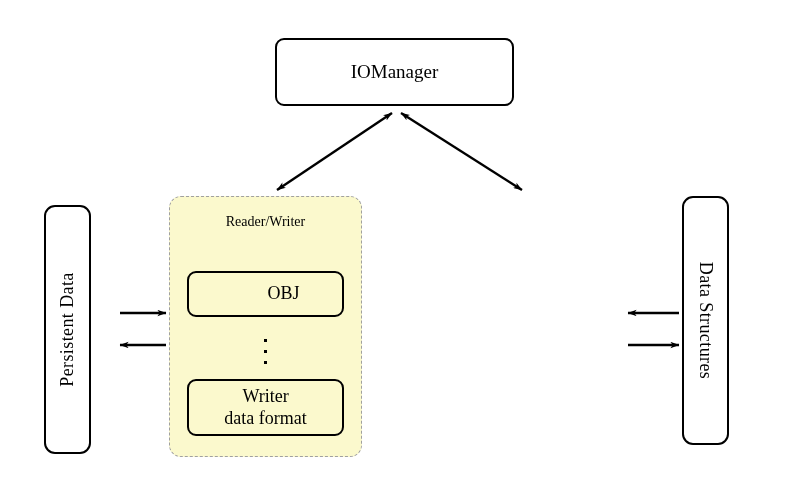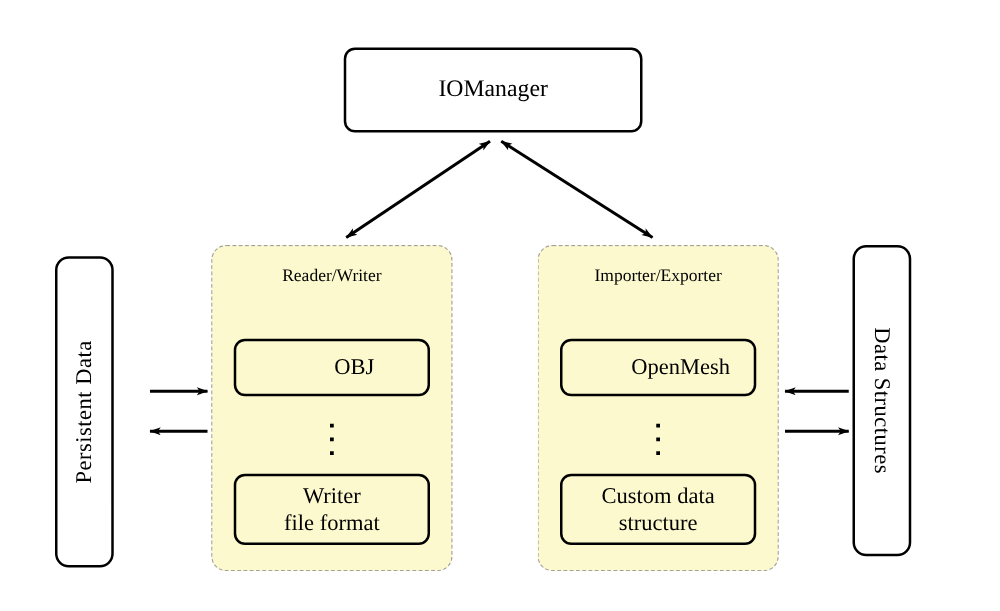"Importer/Exporter" div.panel { html: <div> <div>Importer/Exporter</div> <div> <span>OpenMesh</span> </div> <div> <i></i> <i></i> <i></i> </div> <div> <span> <span>Custom data</span><br> <span>structure</span> </span> </div> </div> -> none }
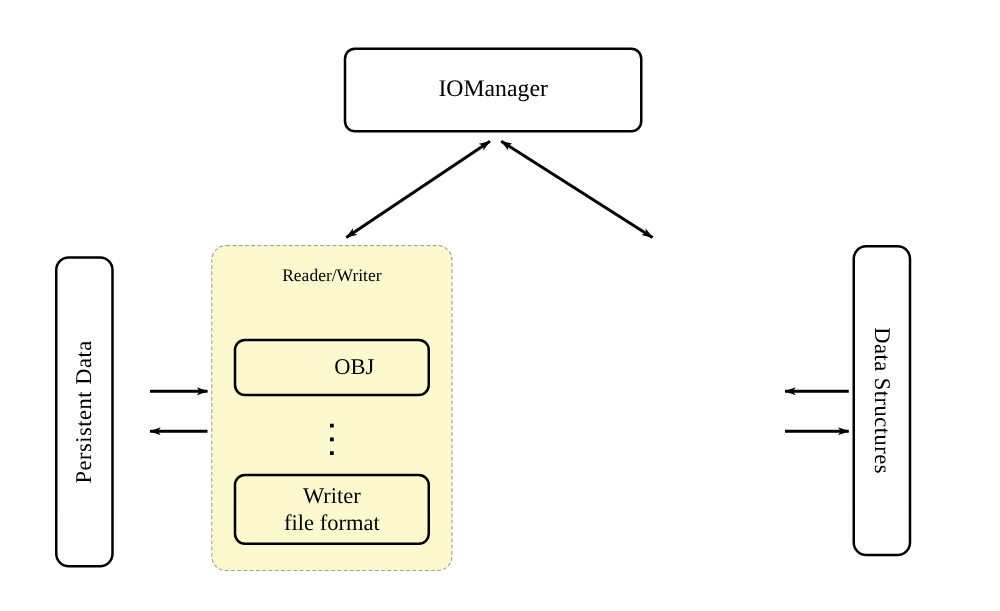"file format" span { text: file -> data }
